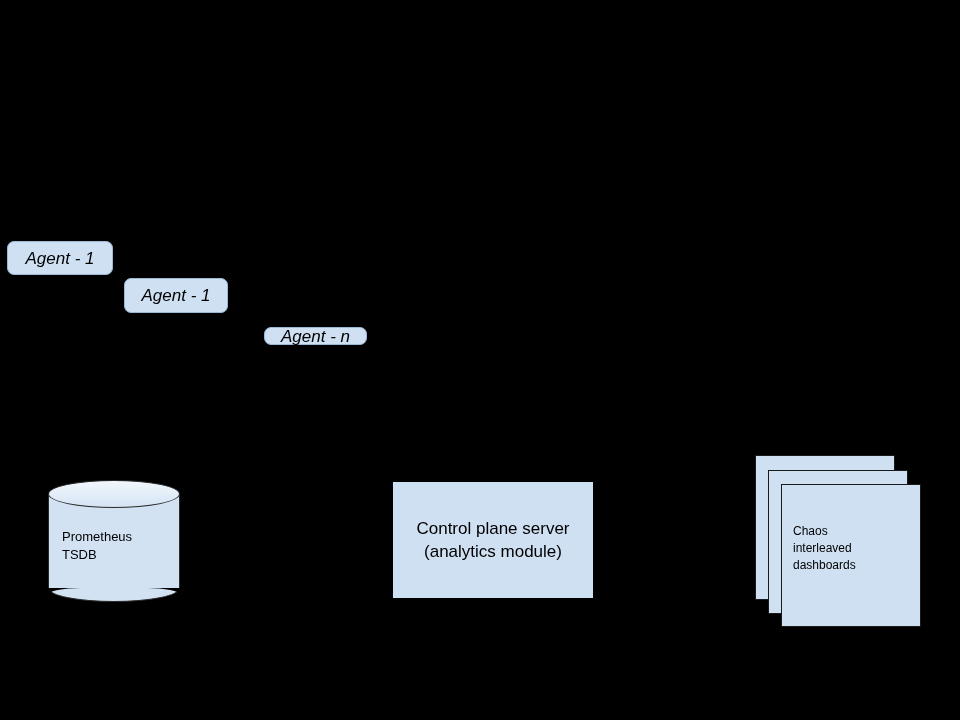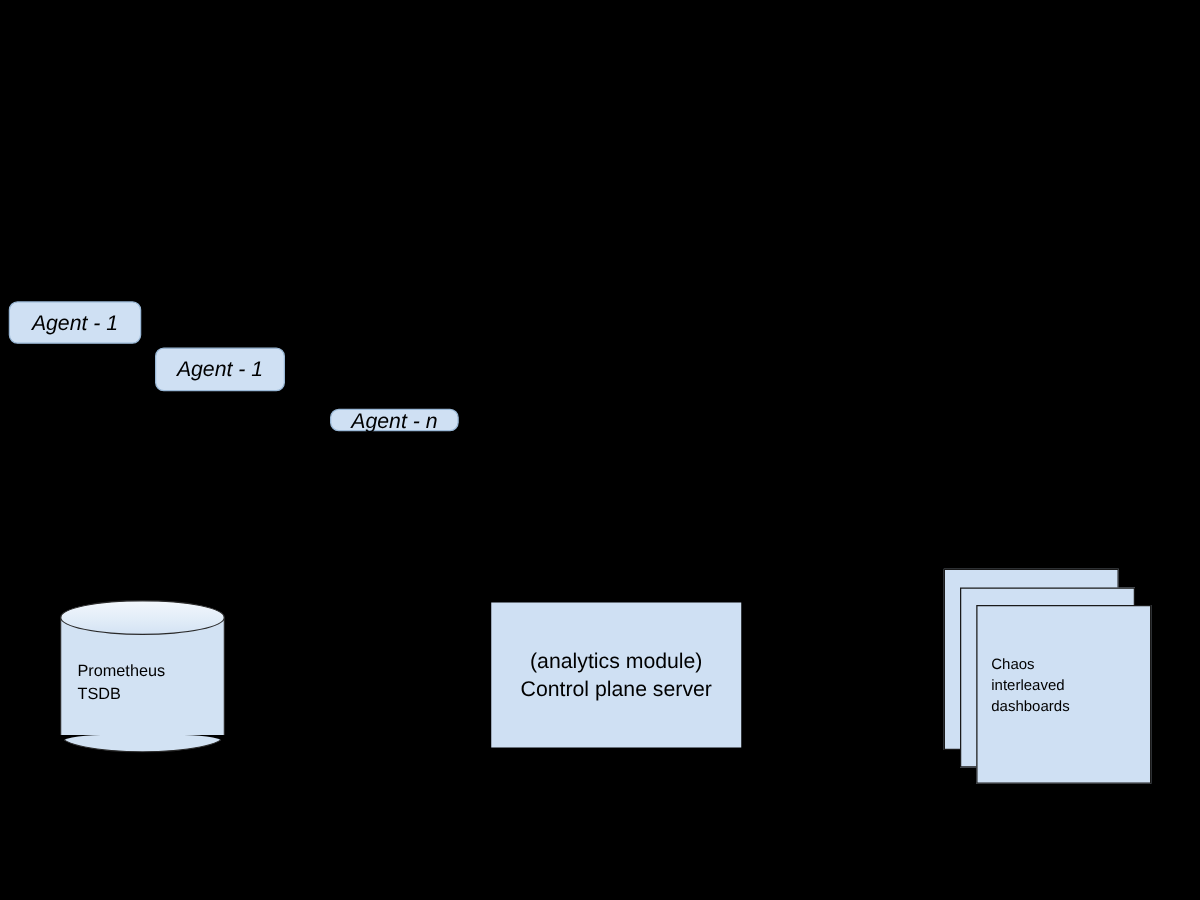"(analytics module)" div { order: before "Control plane server" -> after "Control plane server" }
